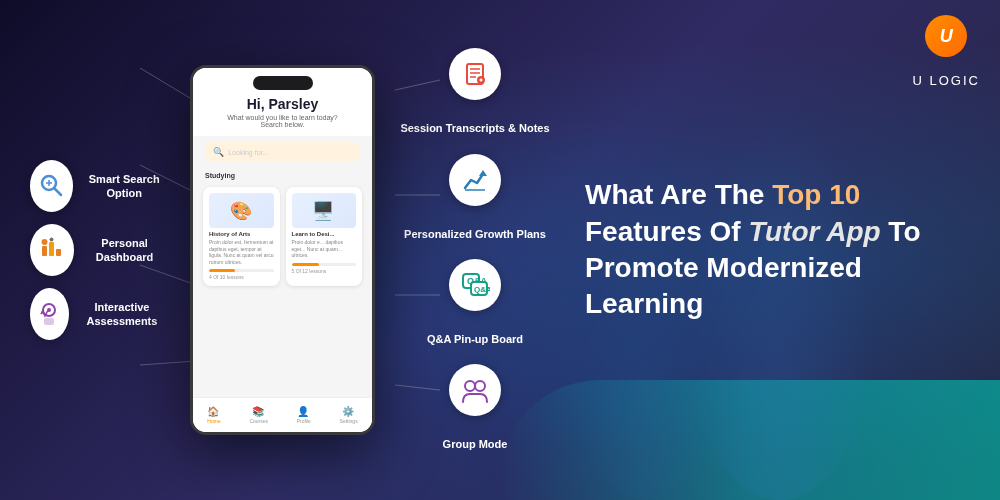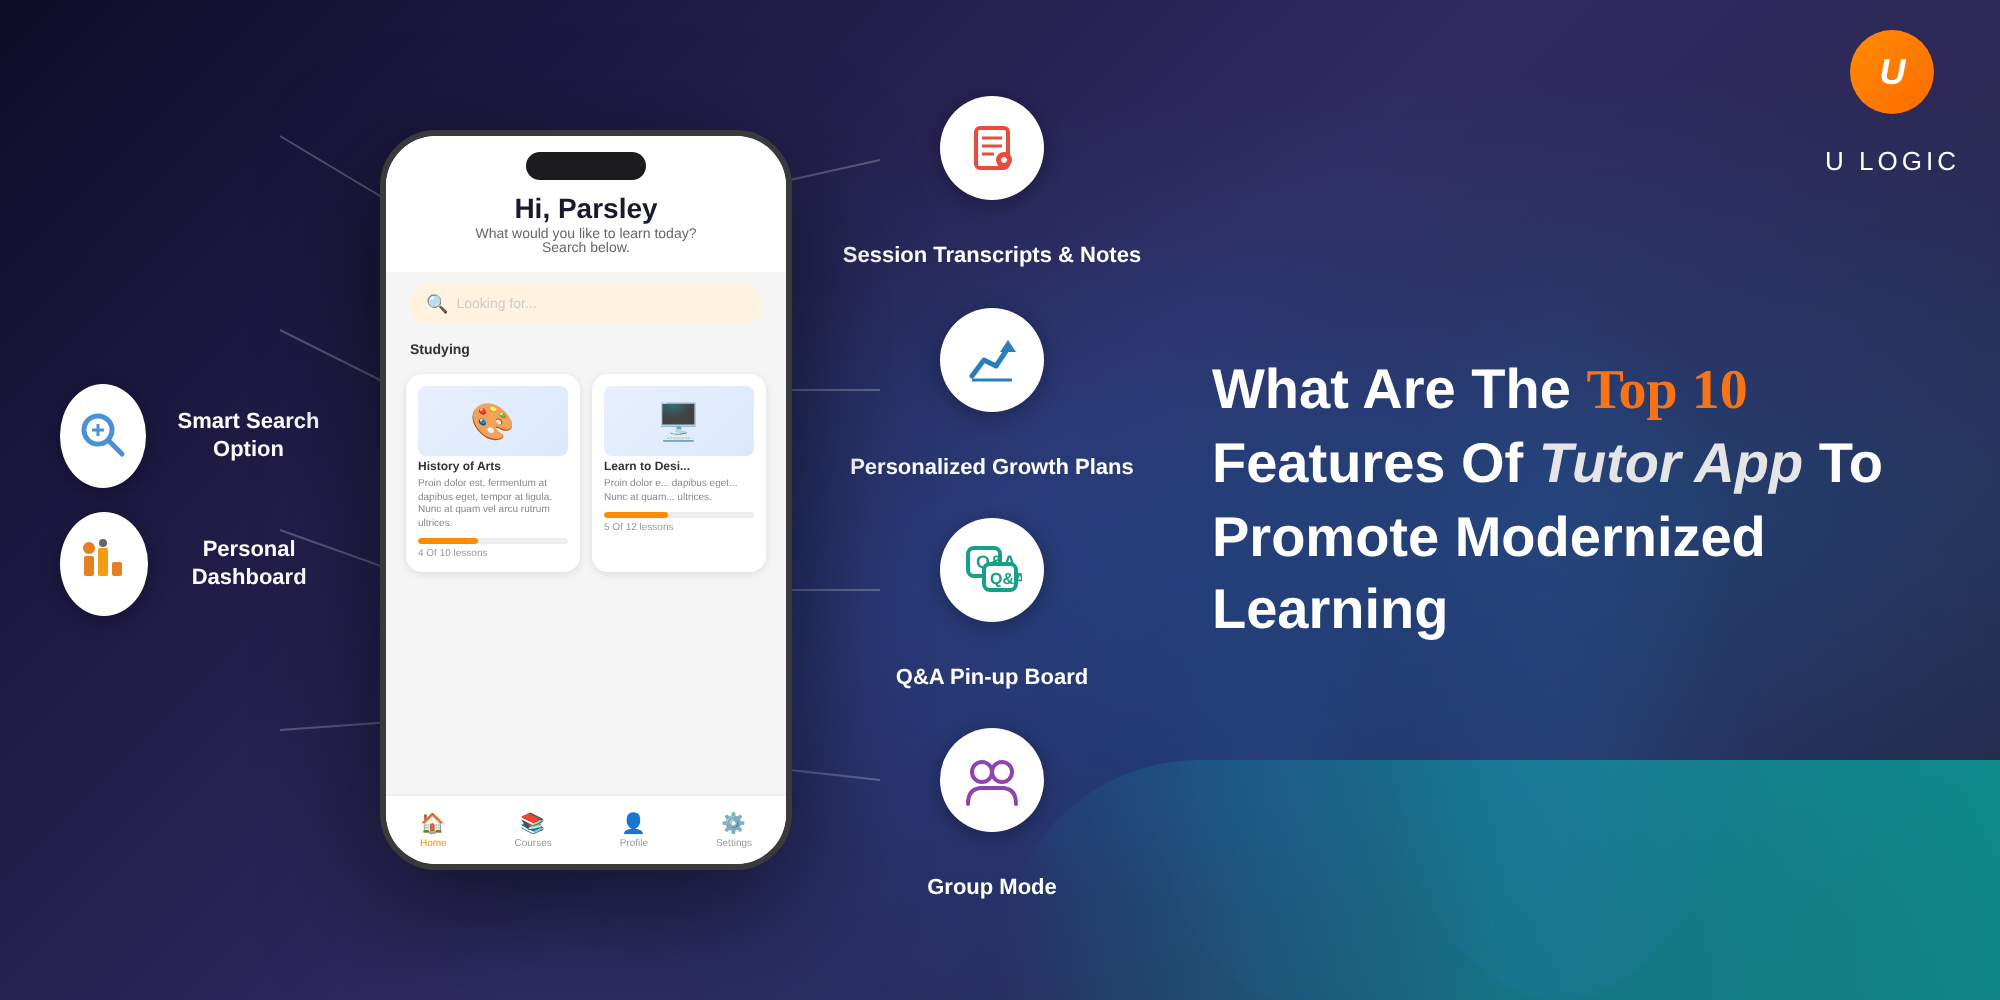"Hi, Parsley" .phone { border-radius: 28px -> 16px; width: 206px -> 185px }
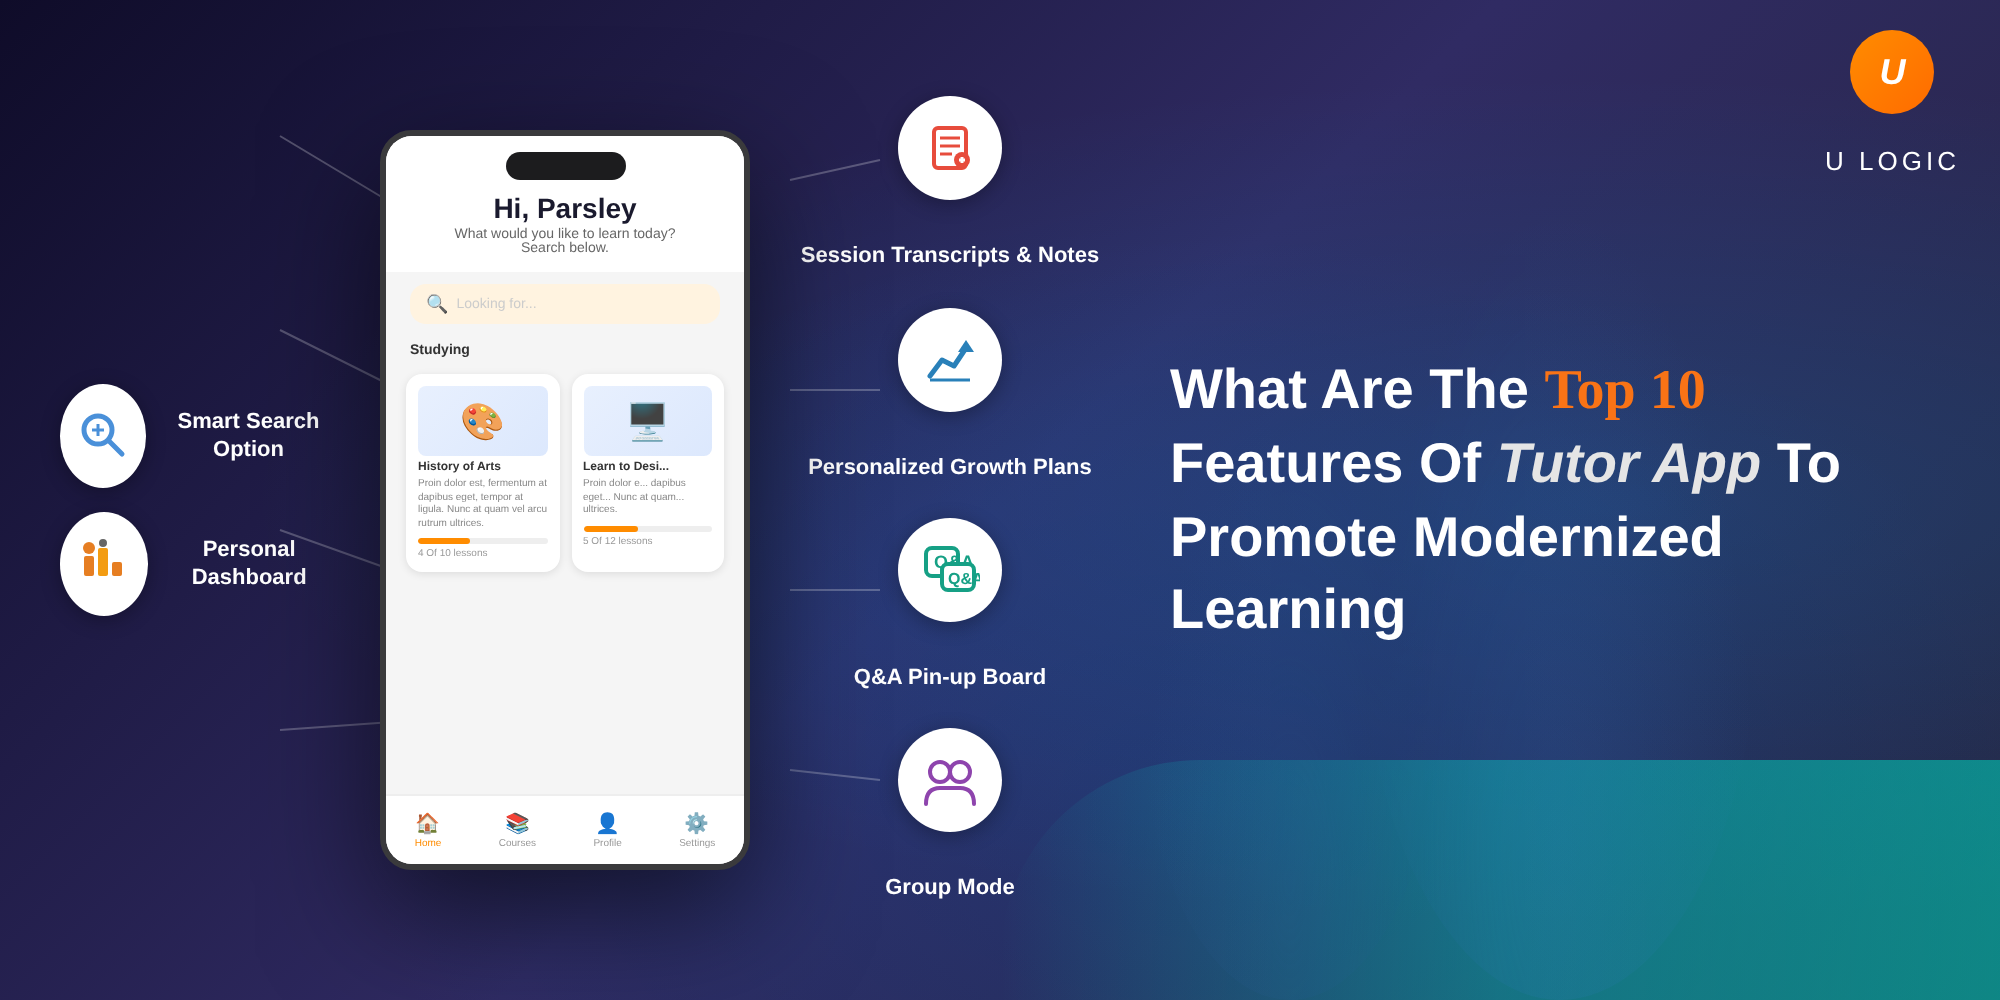"Top 10" .headline .highlight-teal { color: #f97316 -> #fdba74; font-family: Liberation Serif, serif -> none }
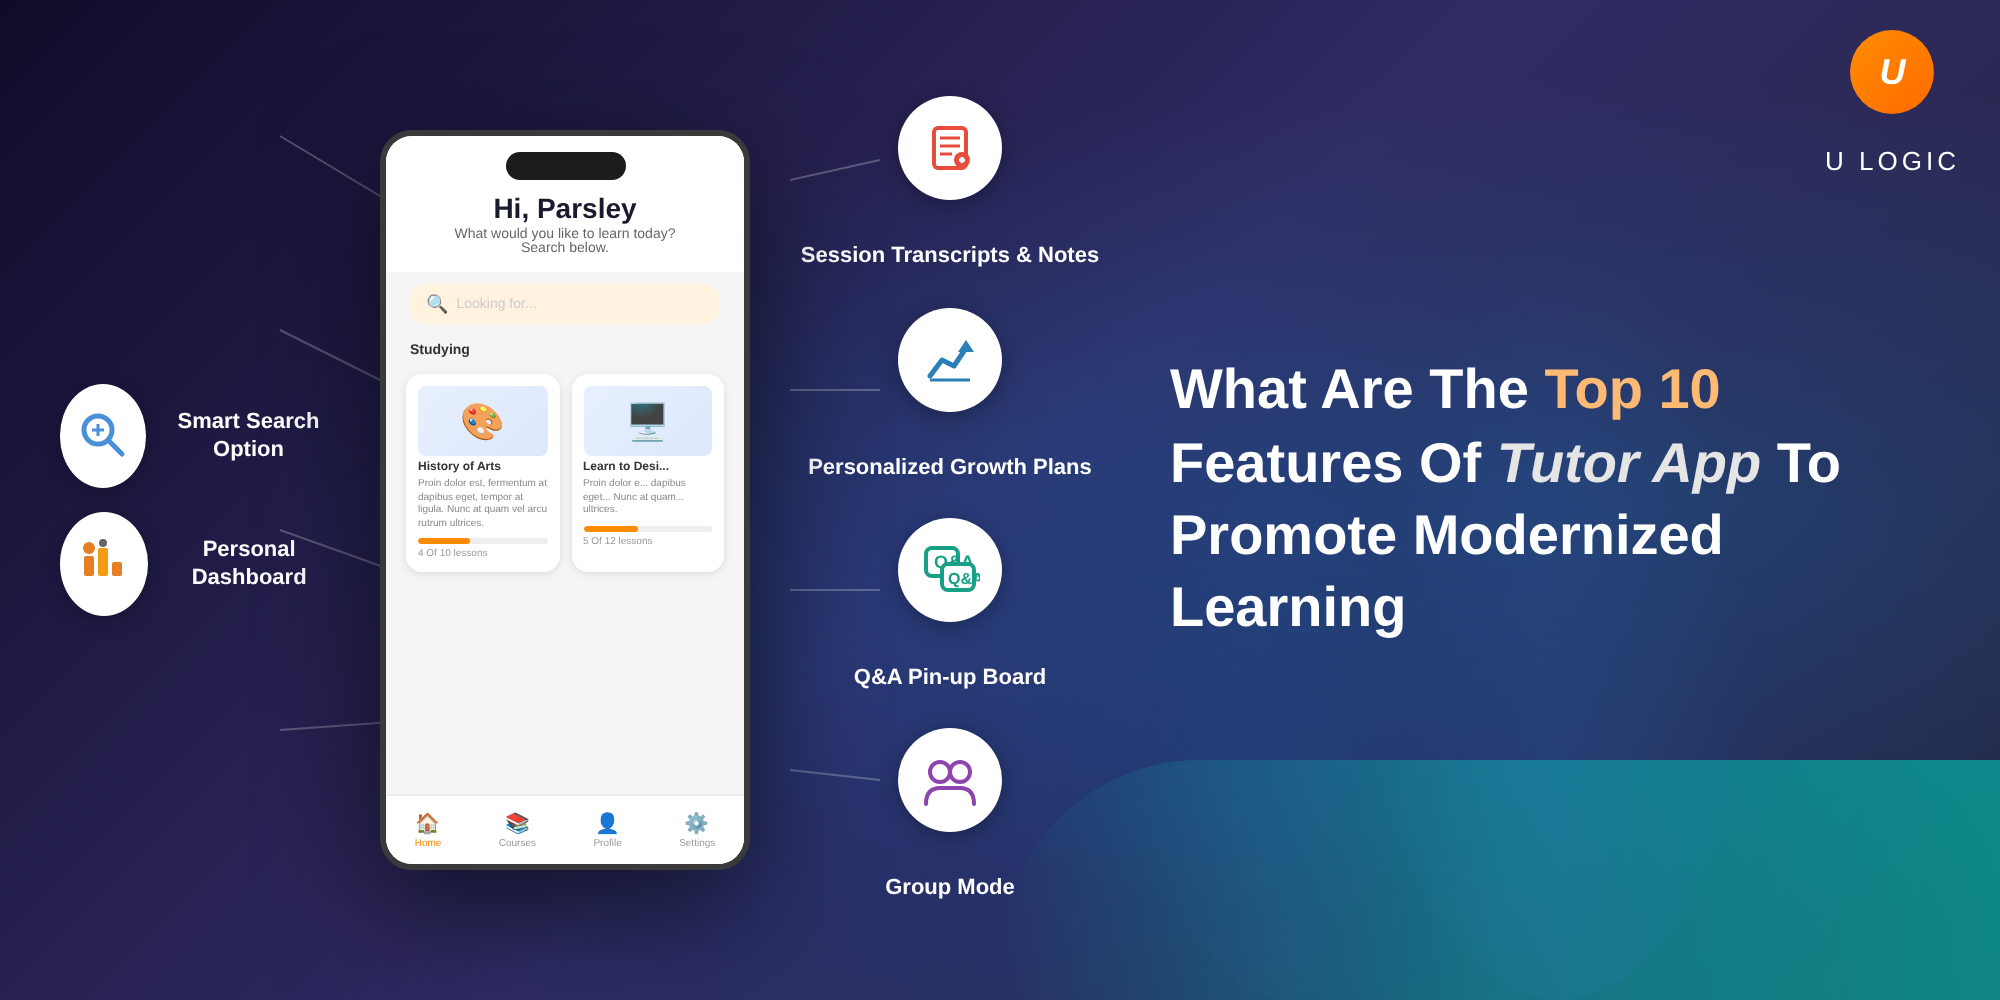"Interactive Assessments" div.feature-item { html: none -> <div> <div> <svg> <circle></circle> <path></path> <rect></rect> <circle></circle> </svg> </div> <div>Interactive Assessments</div> </div> }
